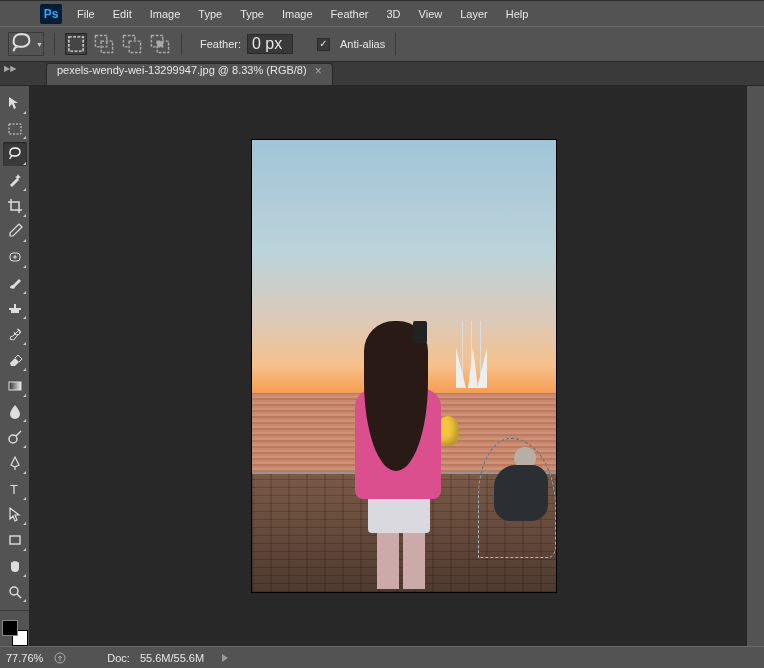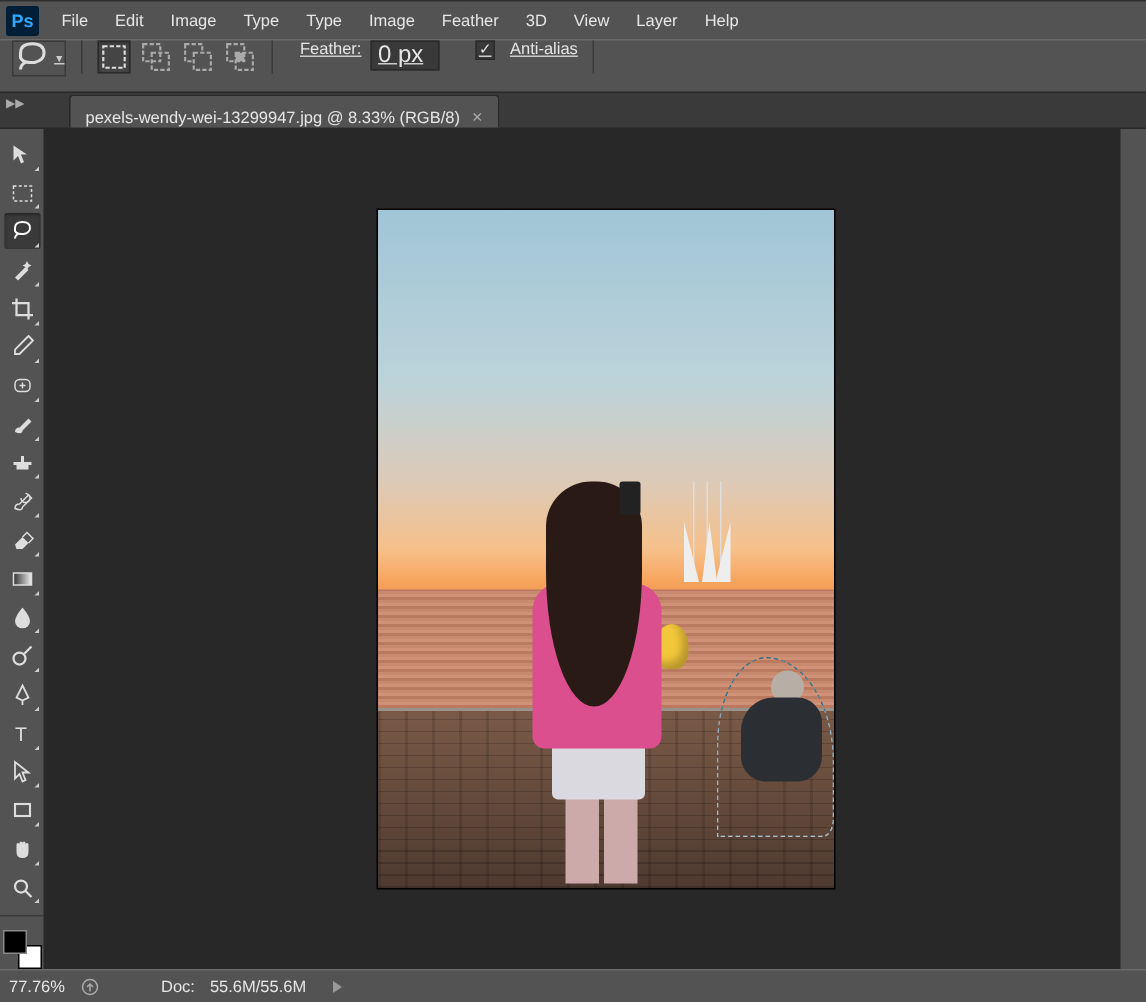"Ps" .ps-logo { margin-left: none -> 36px }
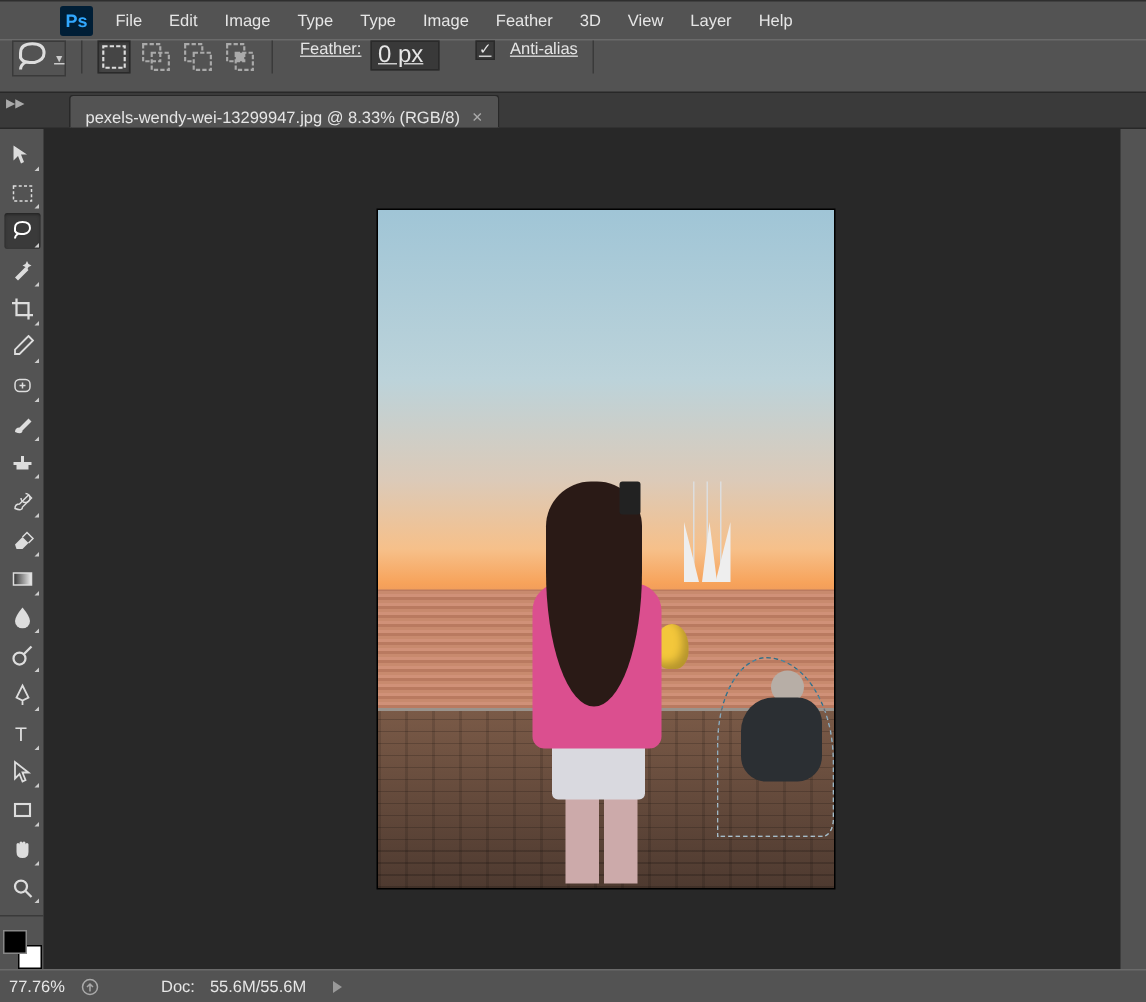"Feather:" .optionsbar { align-items: flex-start -> center; text-decoration: underline -> none }
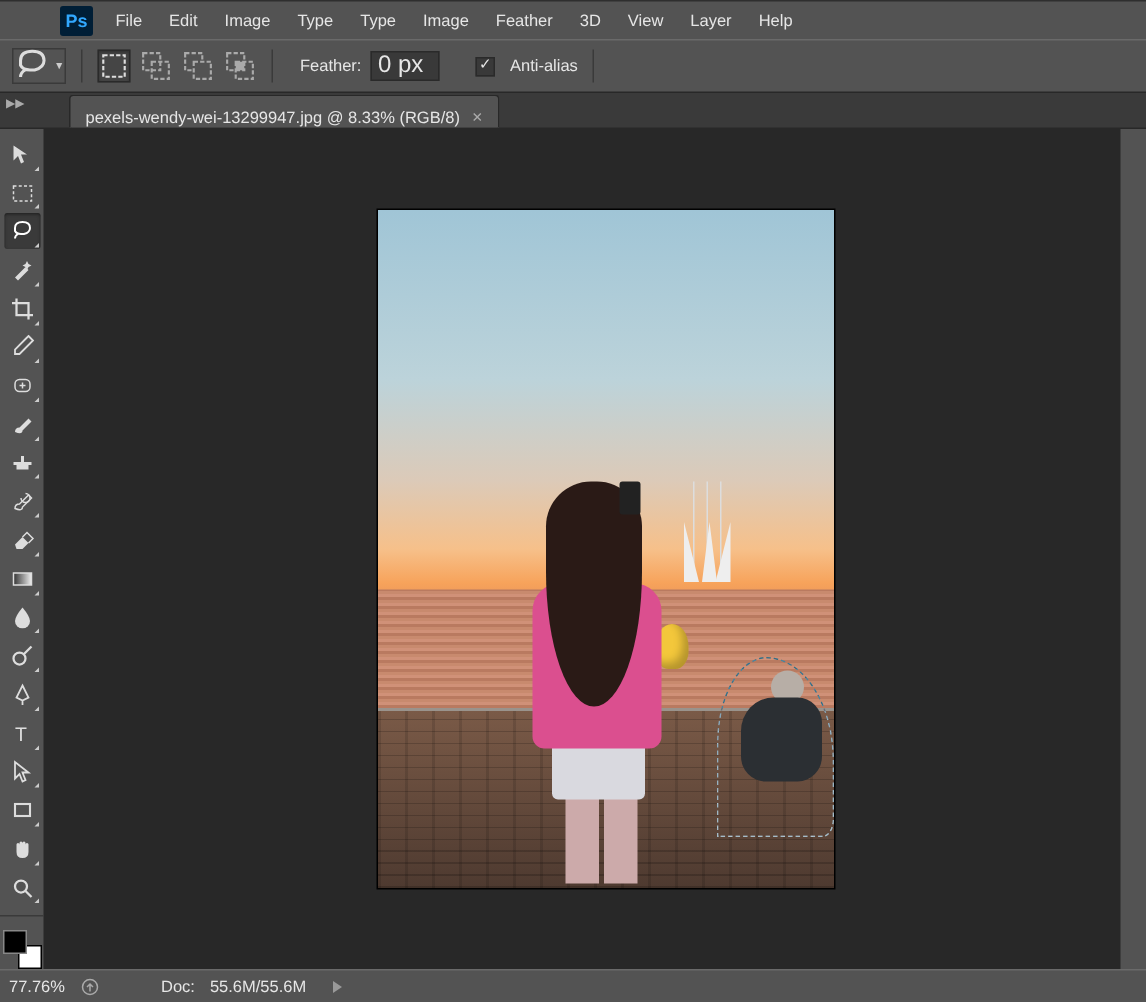"pexels-wendy-wei-13299947.jpg @ 8.33%" .doctab { align-items: flex-end -> flex-start }
